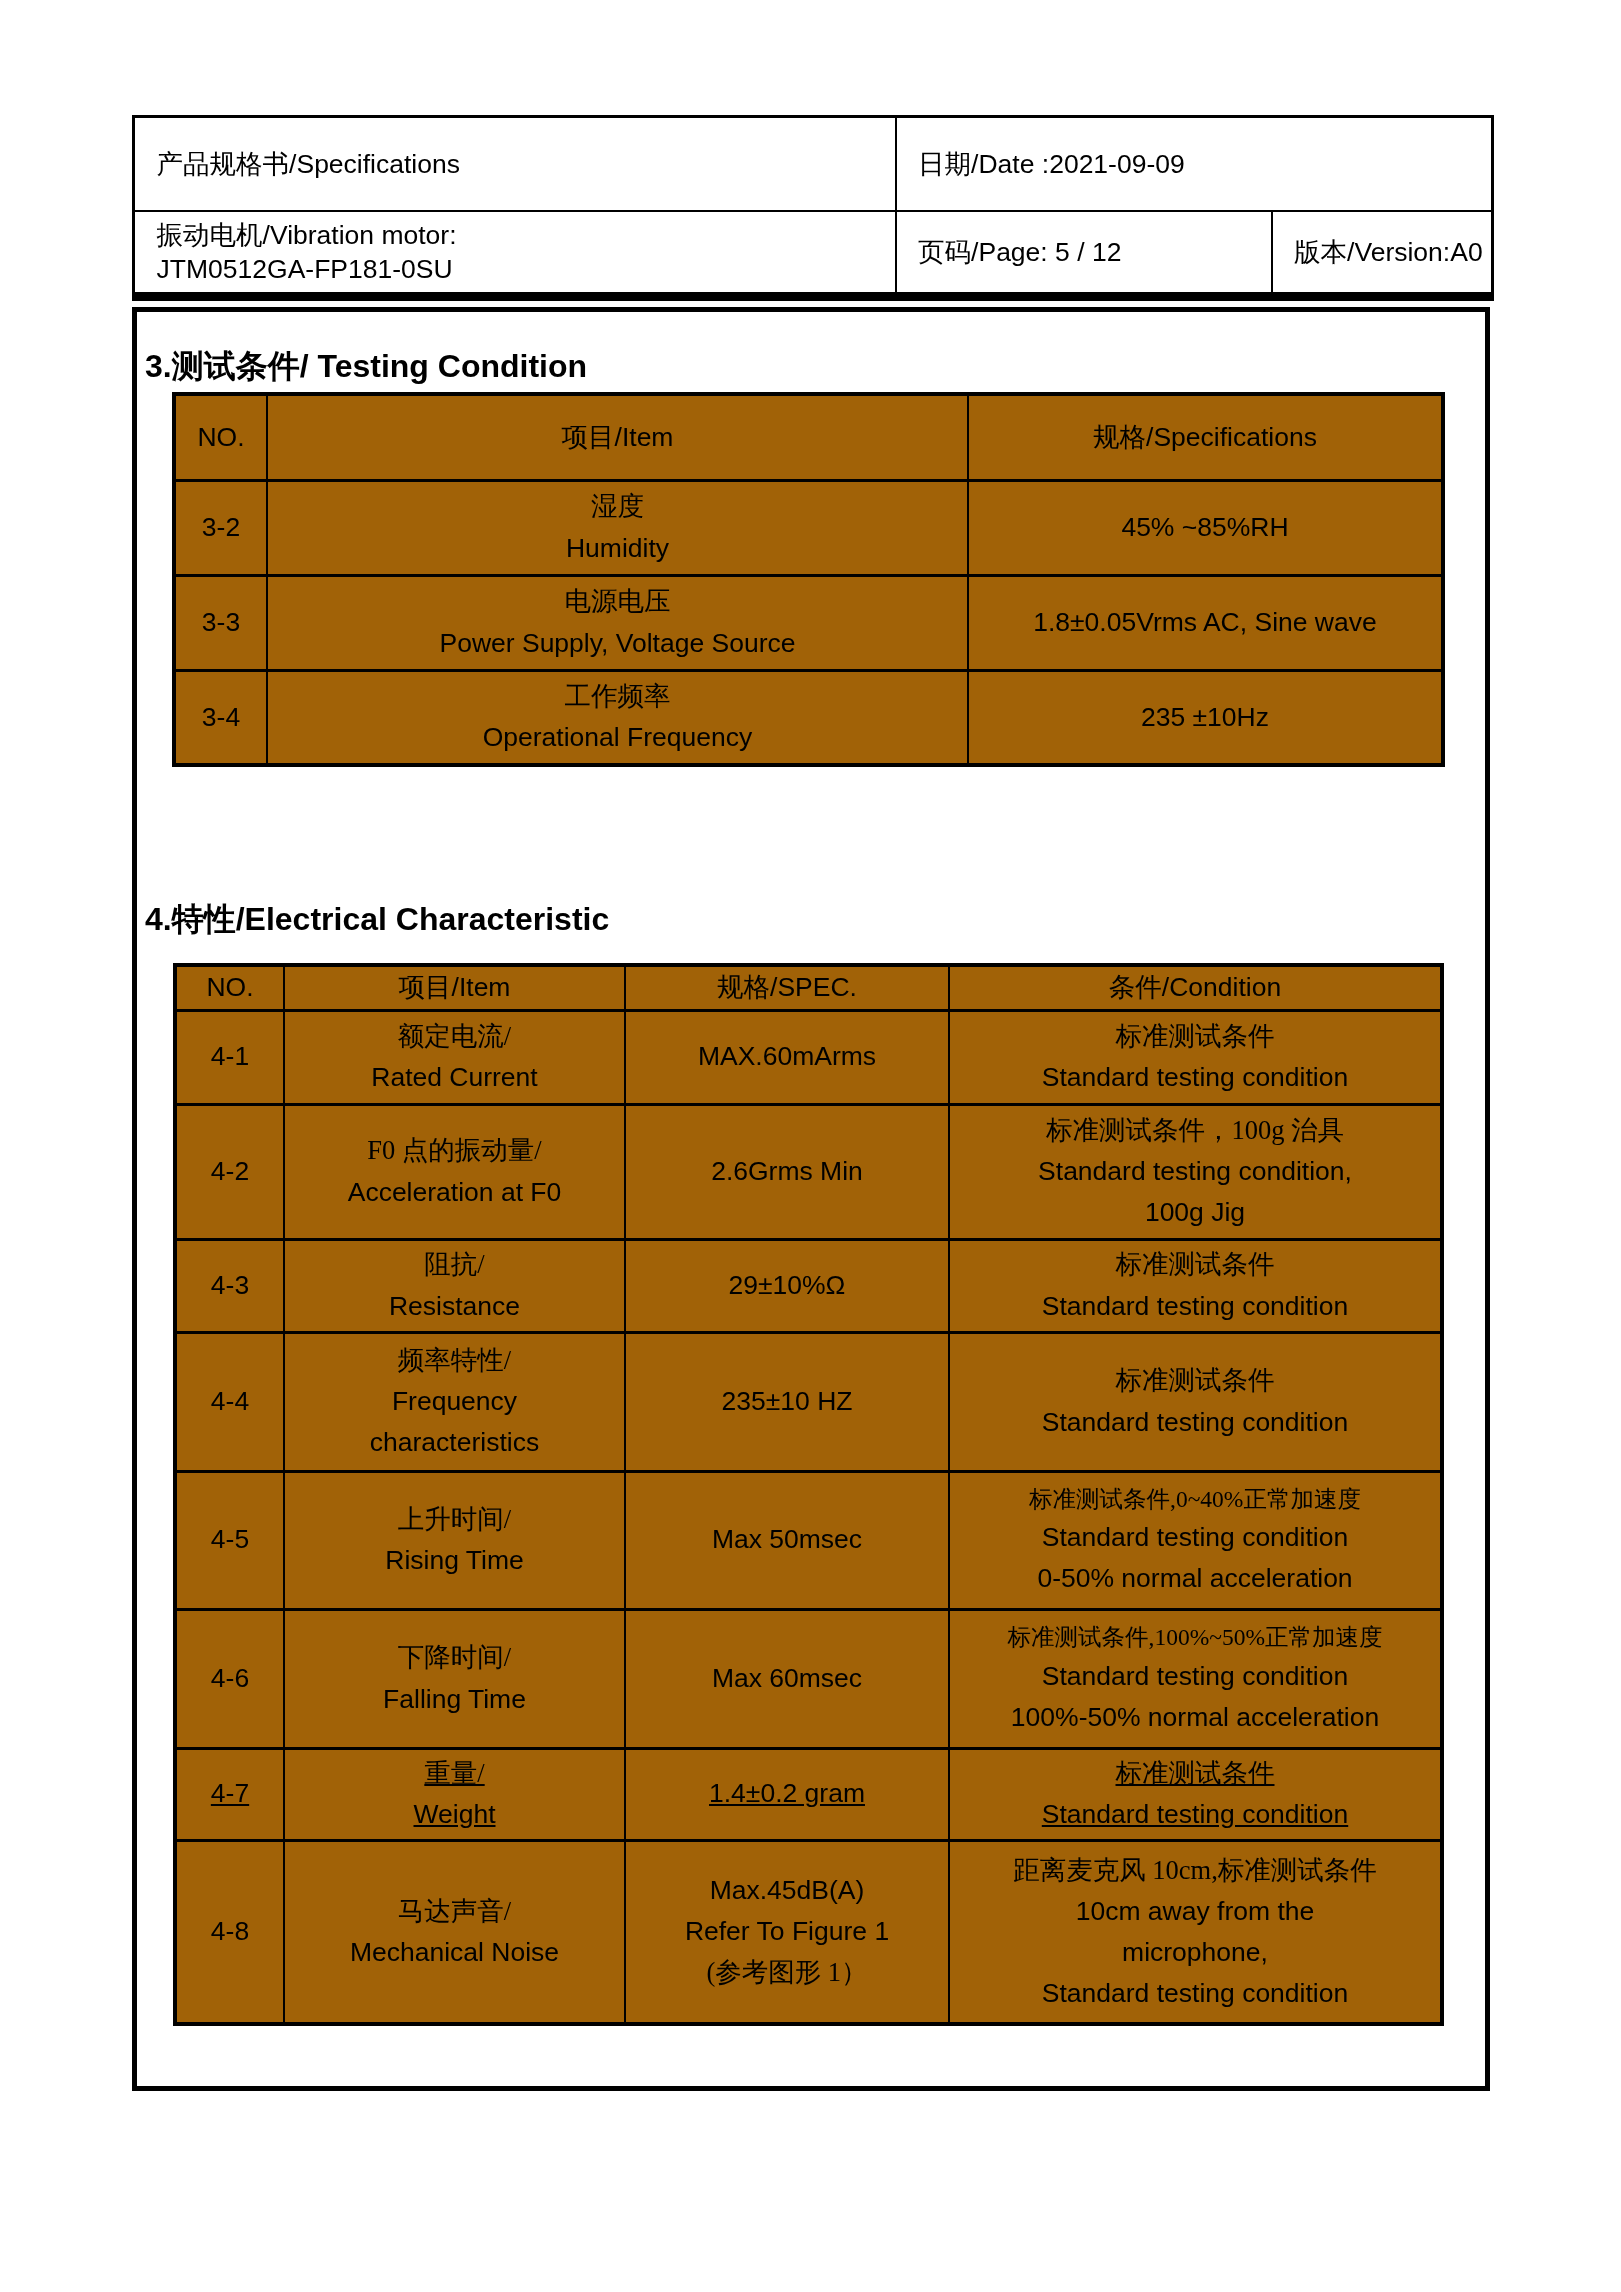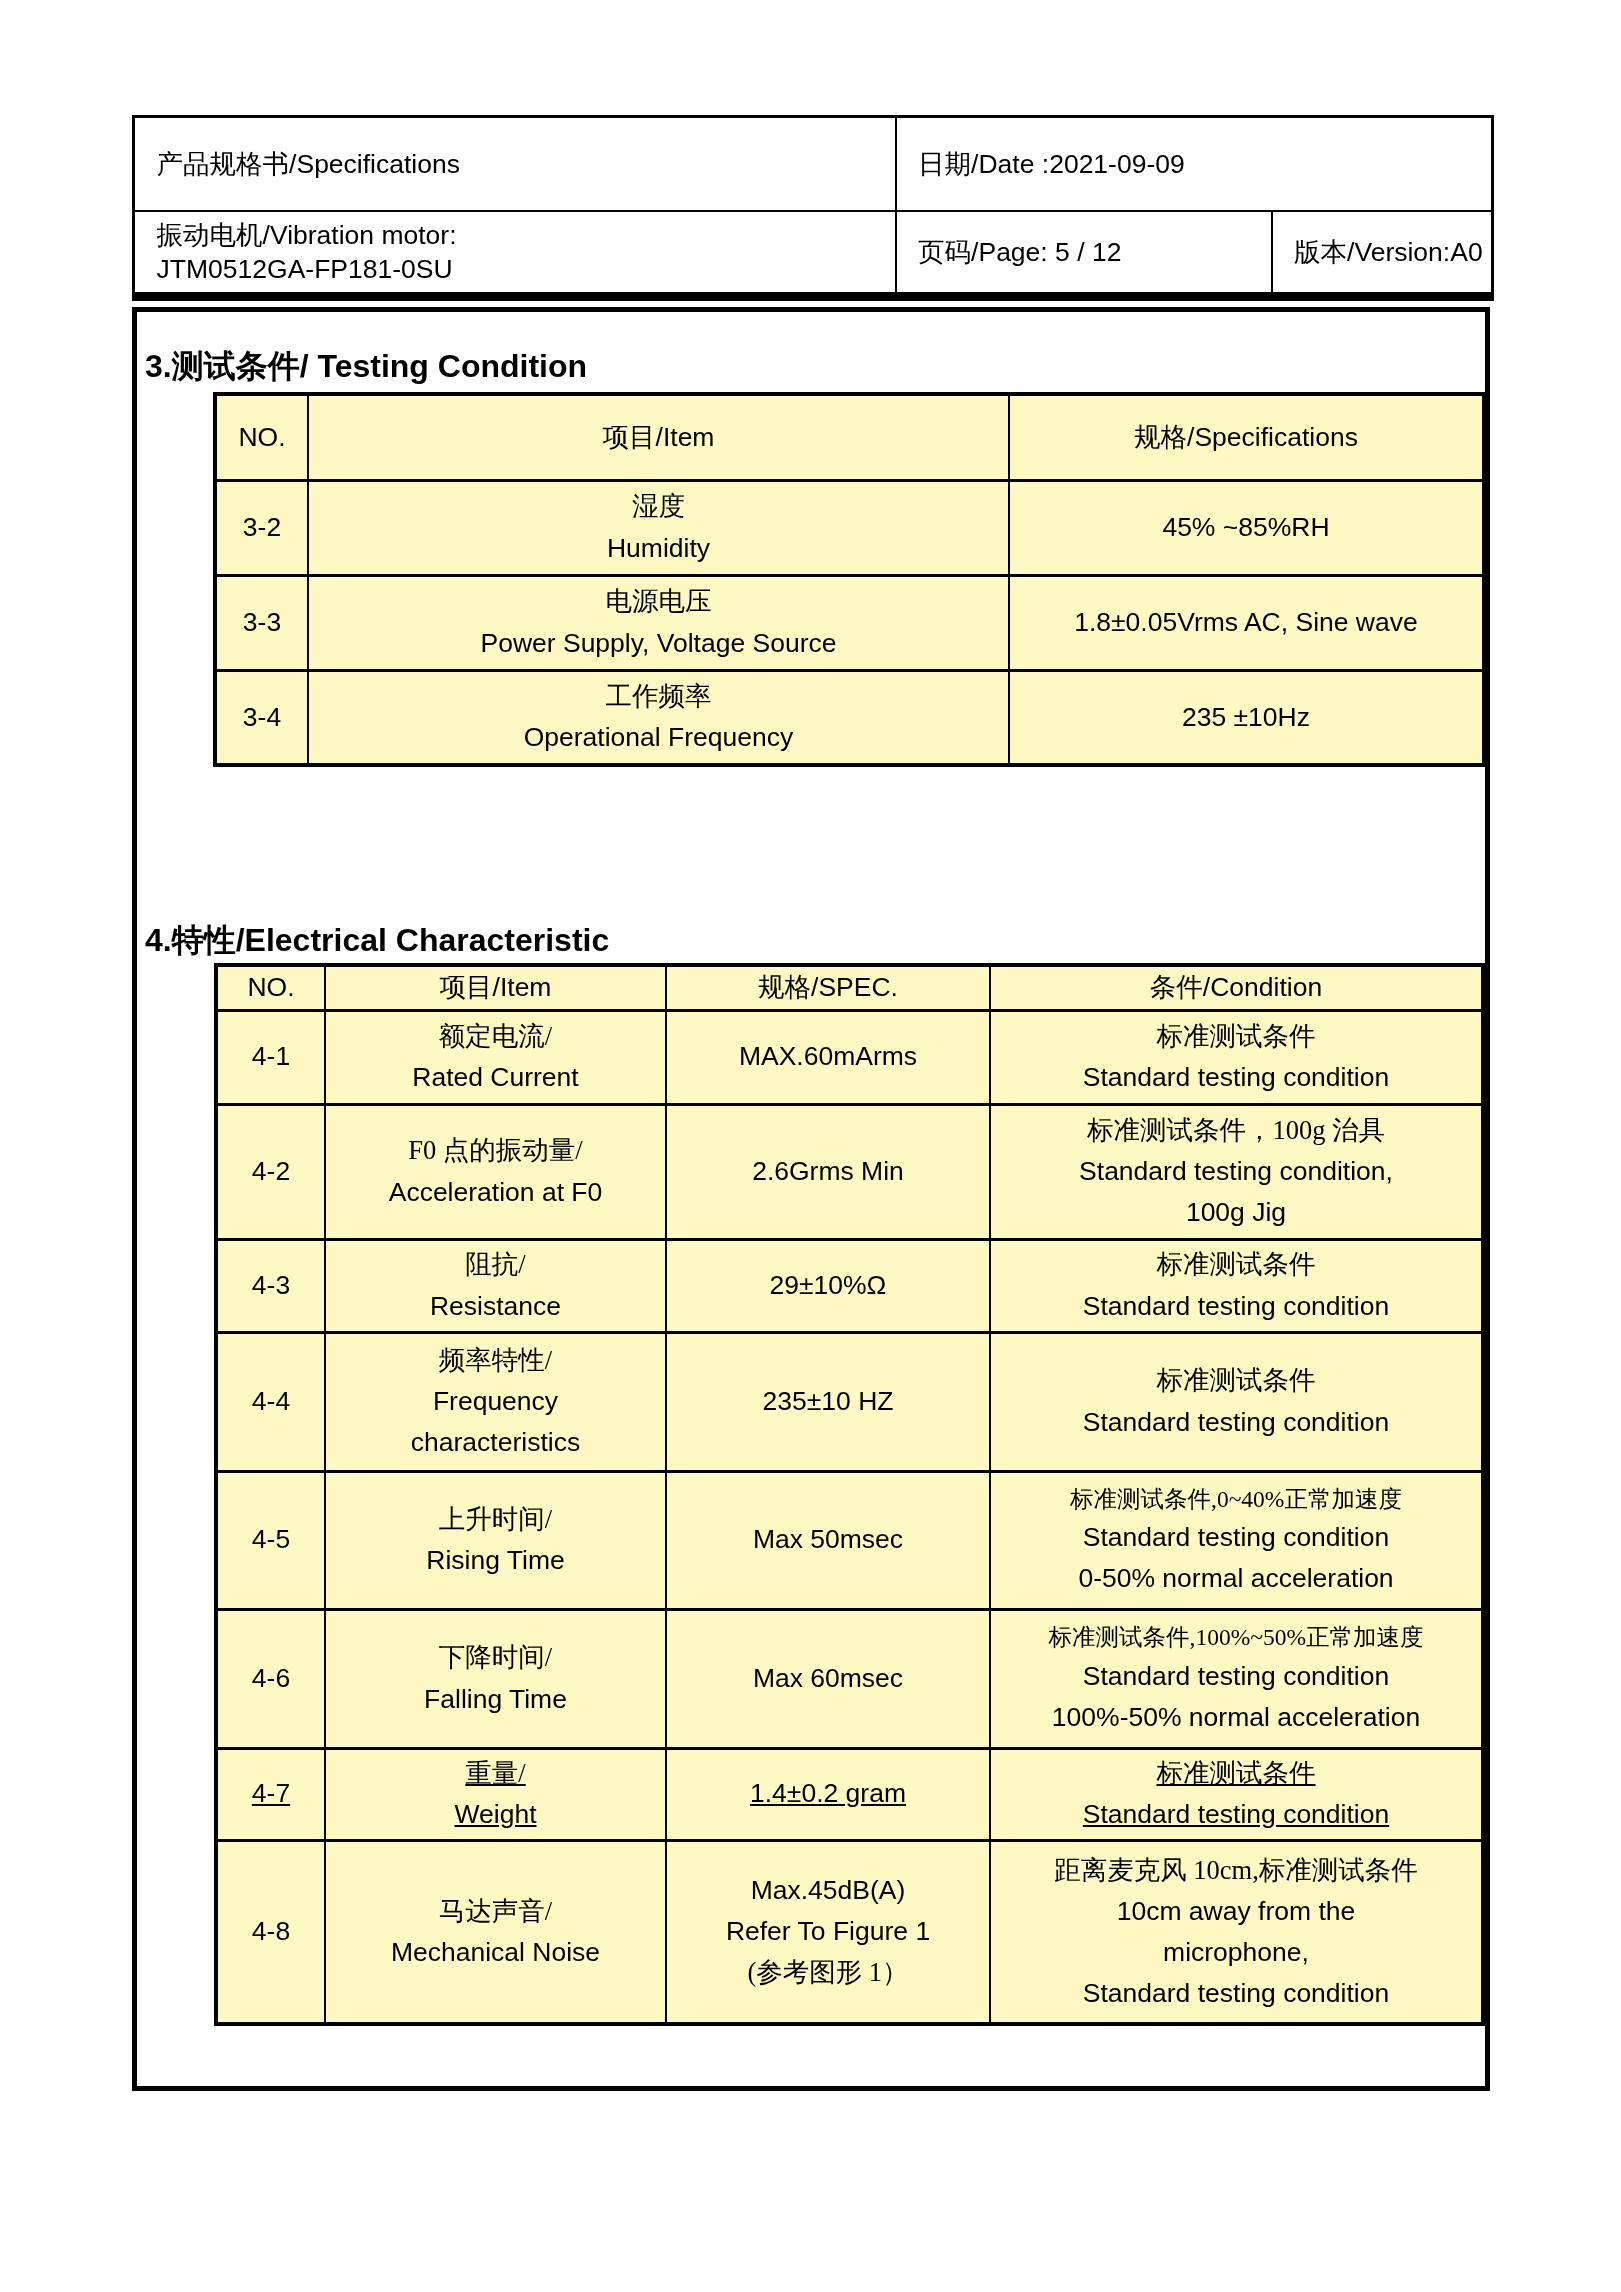"NO." .spec-table { background: #fef9c3 -> #a16207; margin-left: 41px -> none }
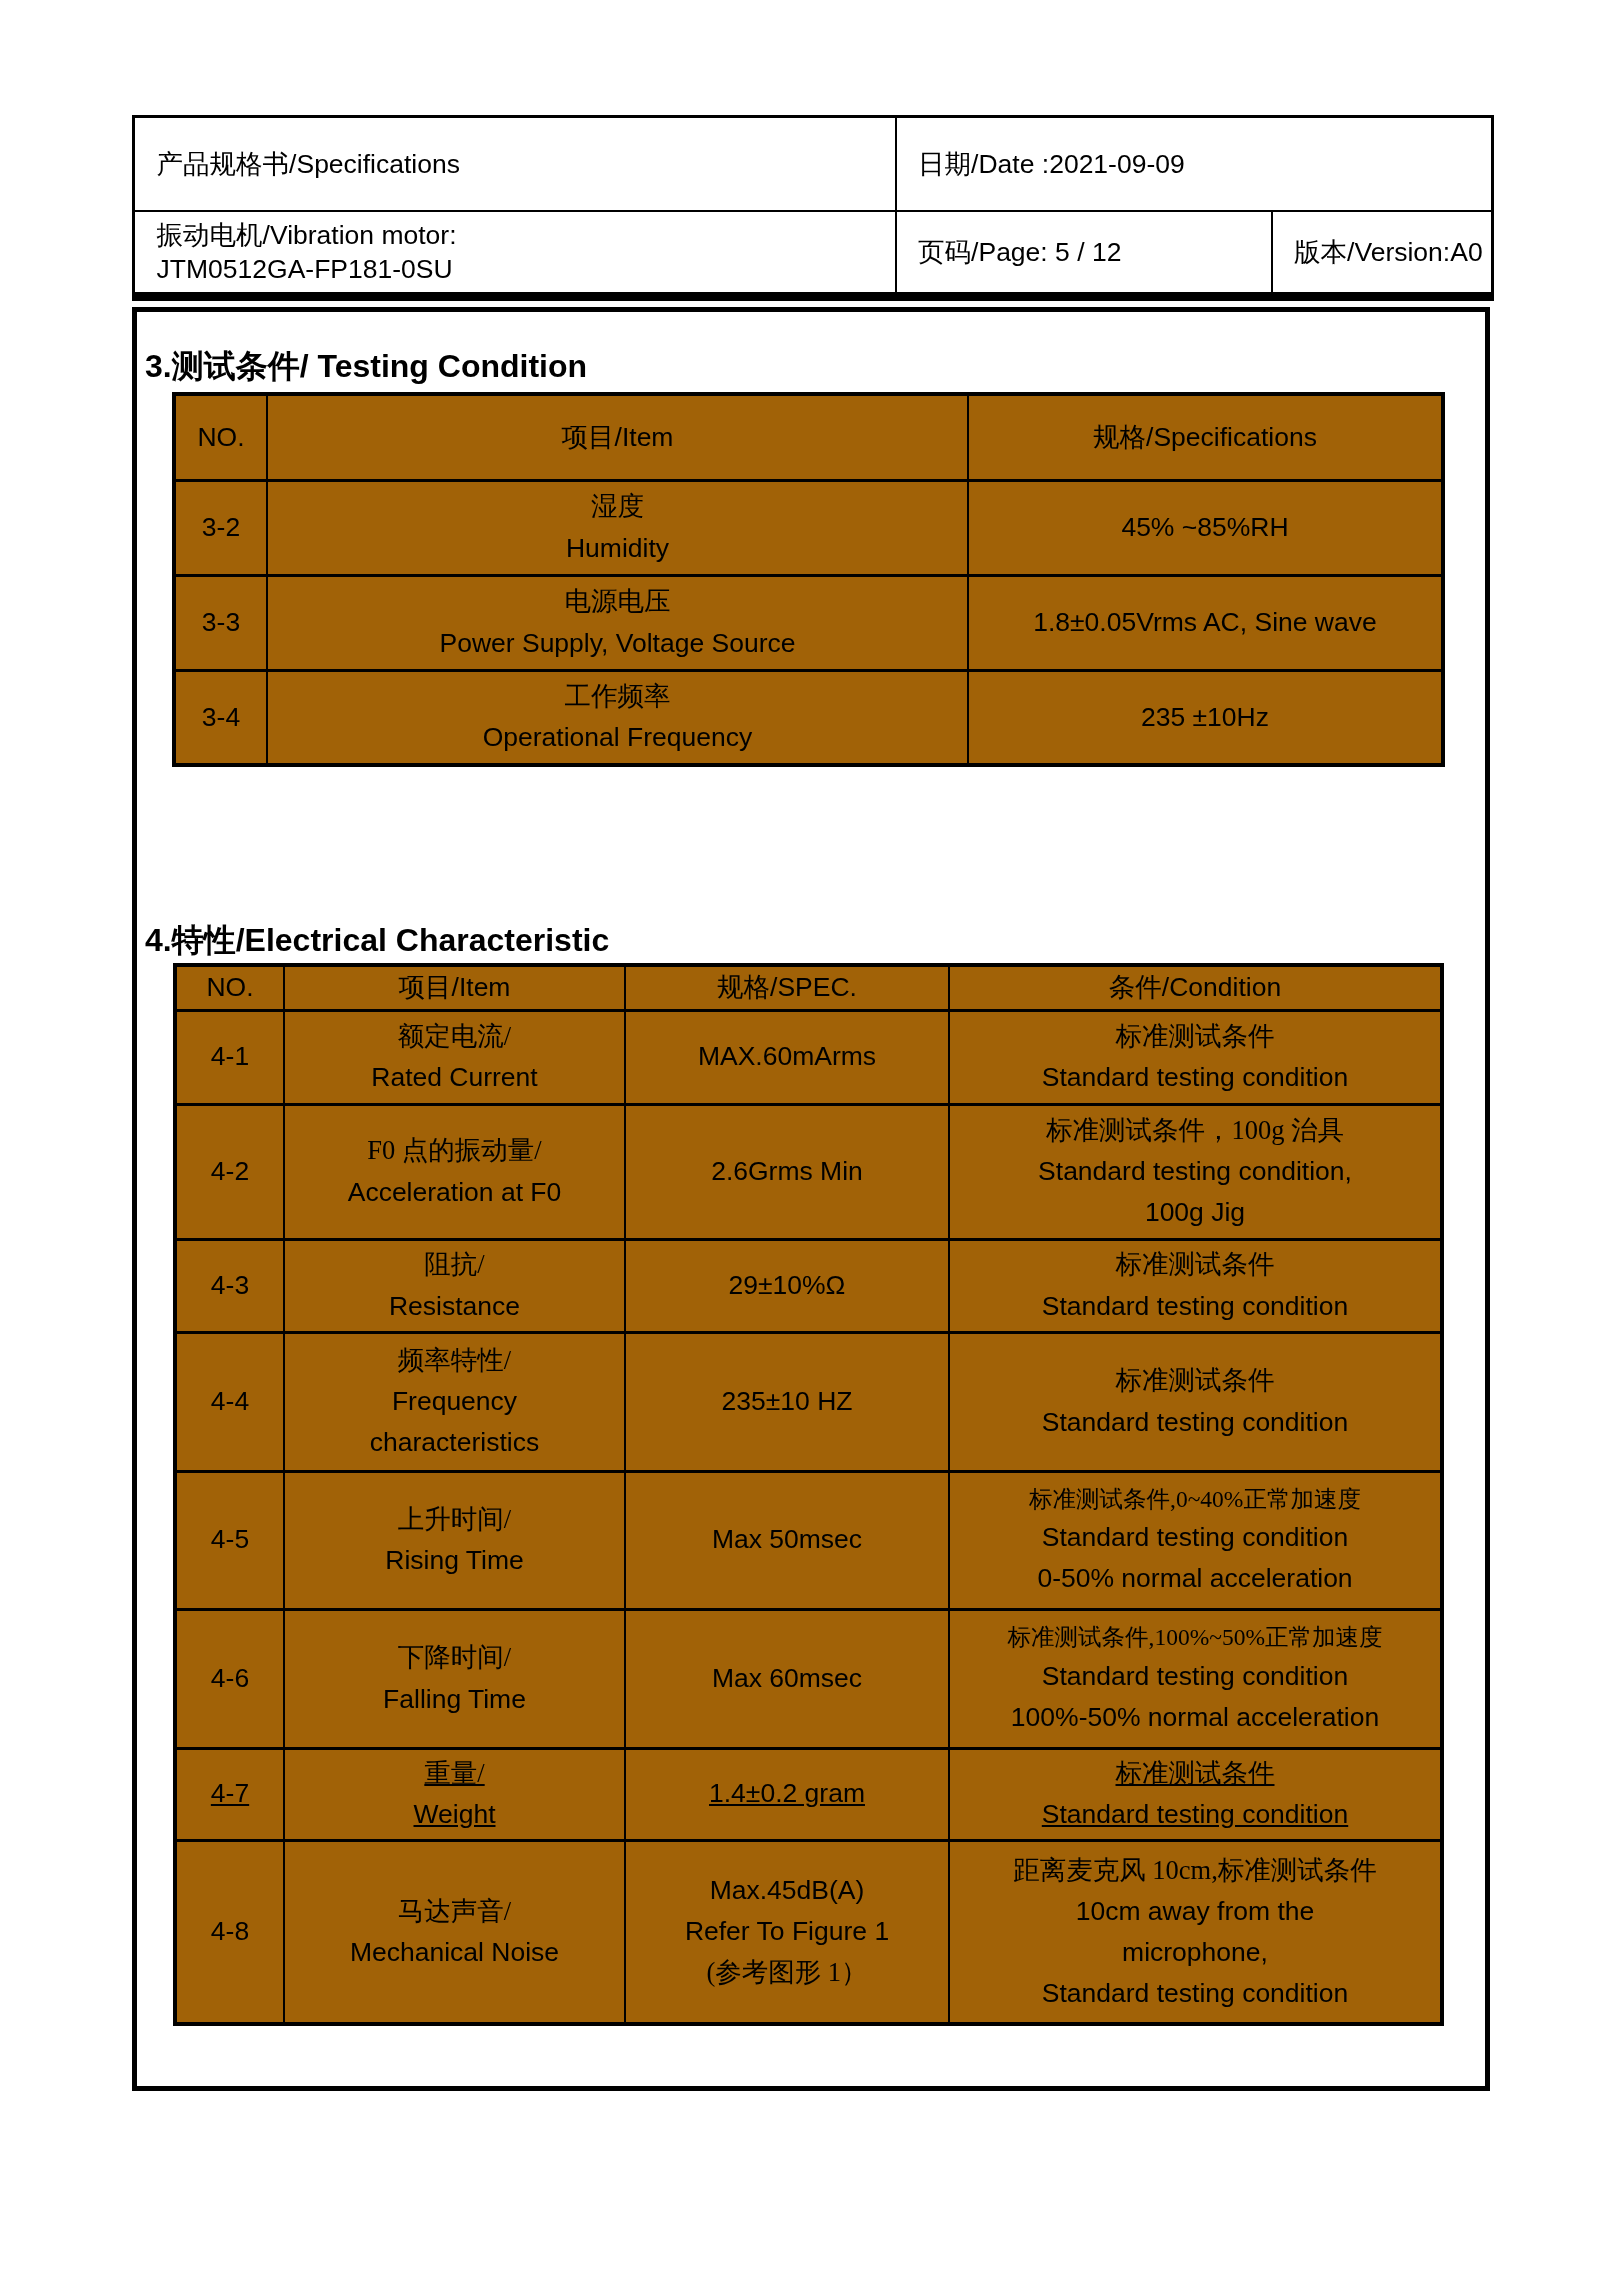"4.特性/Electrical Characteristic" .s4-title { top: 919px -> 898px }
